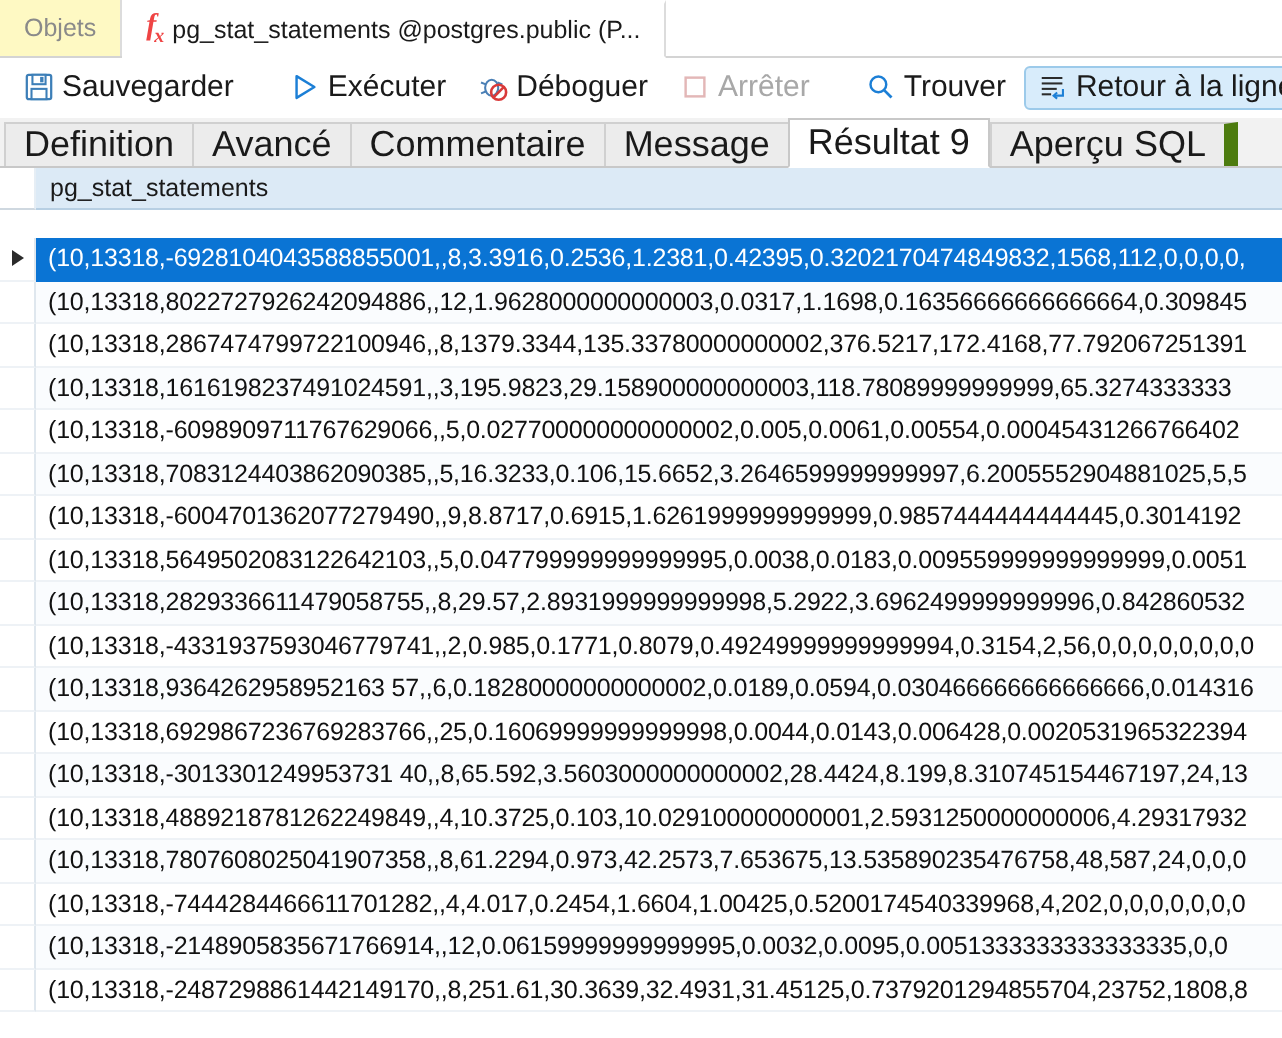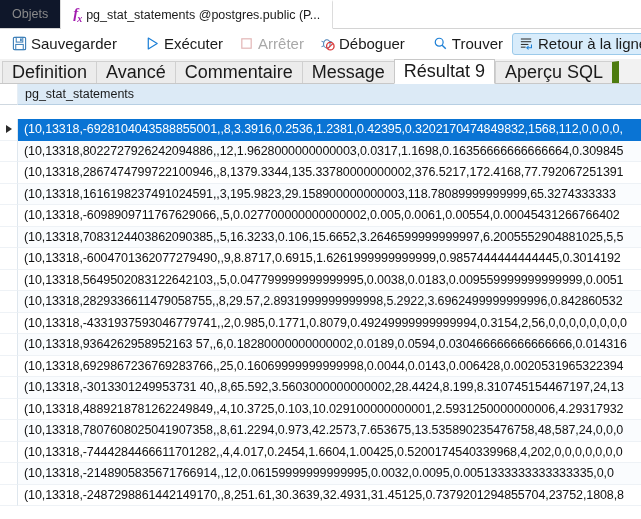"Objets" .doc-tab { background: #0f172a -> #fef9c3 }
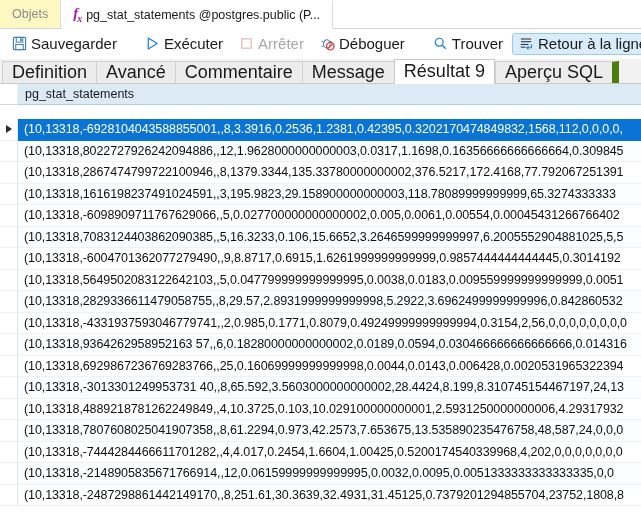"fx" .fx-icon { color: #a21caf -> #ef4444 }
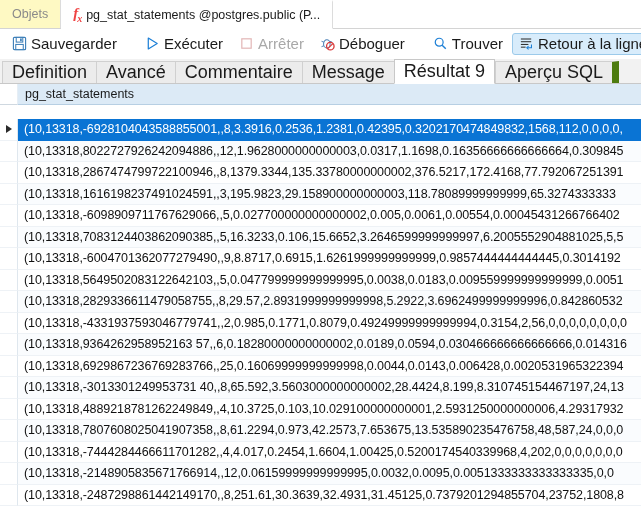"Arrêter" div.tb-btn { order: before "Déboguer" -> after "Déboguer" }
